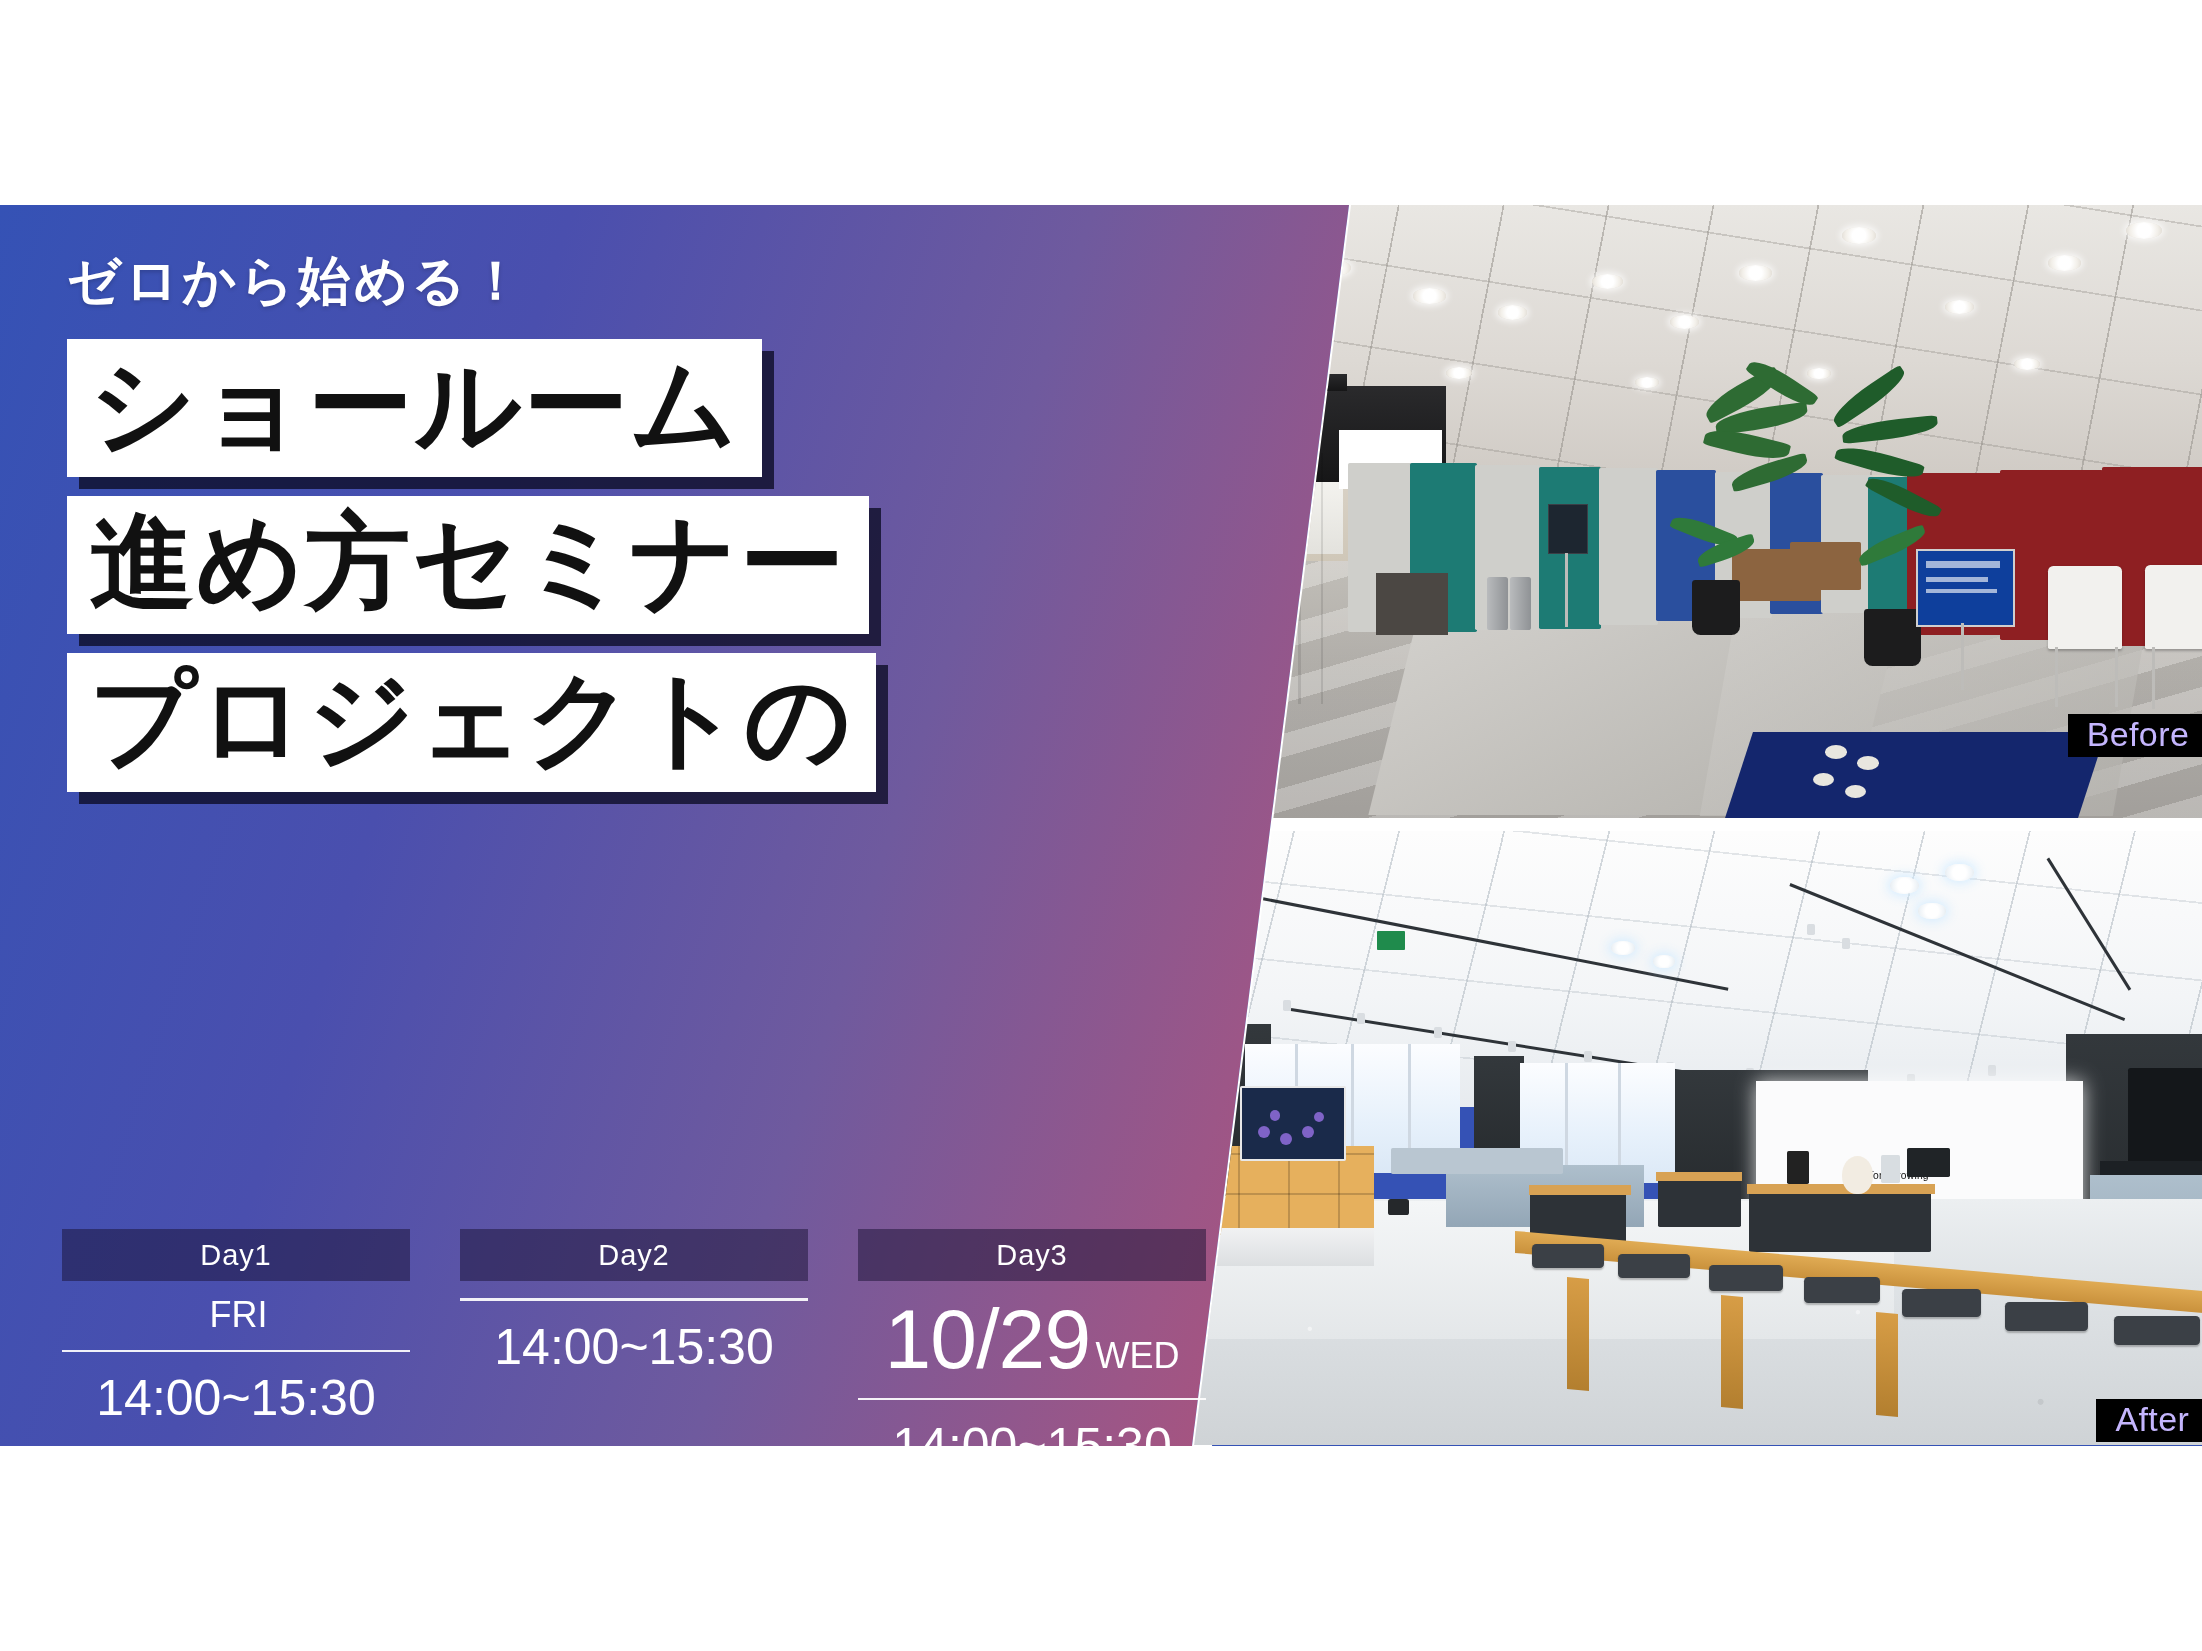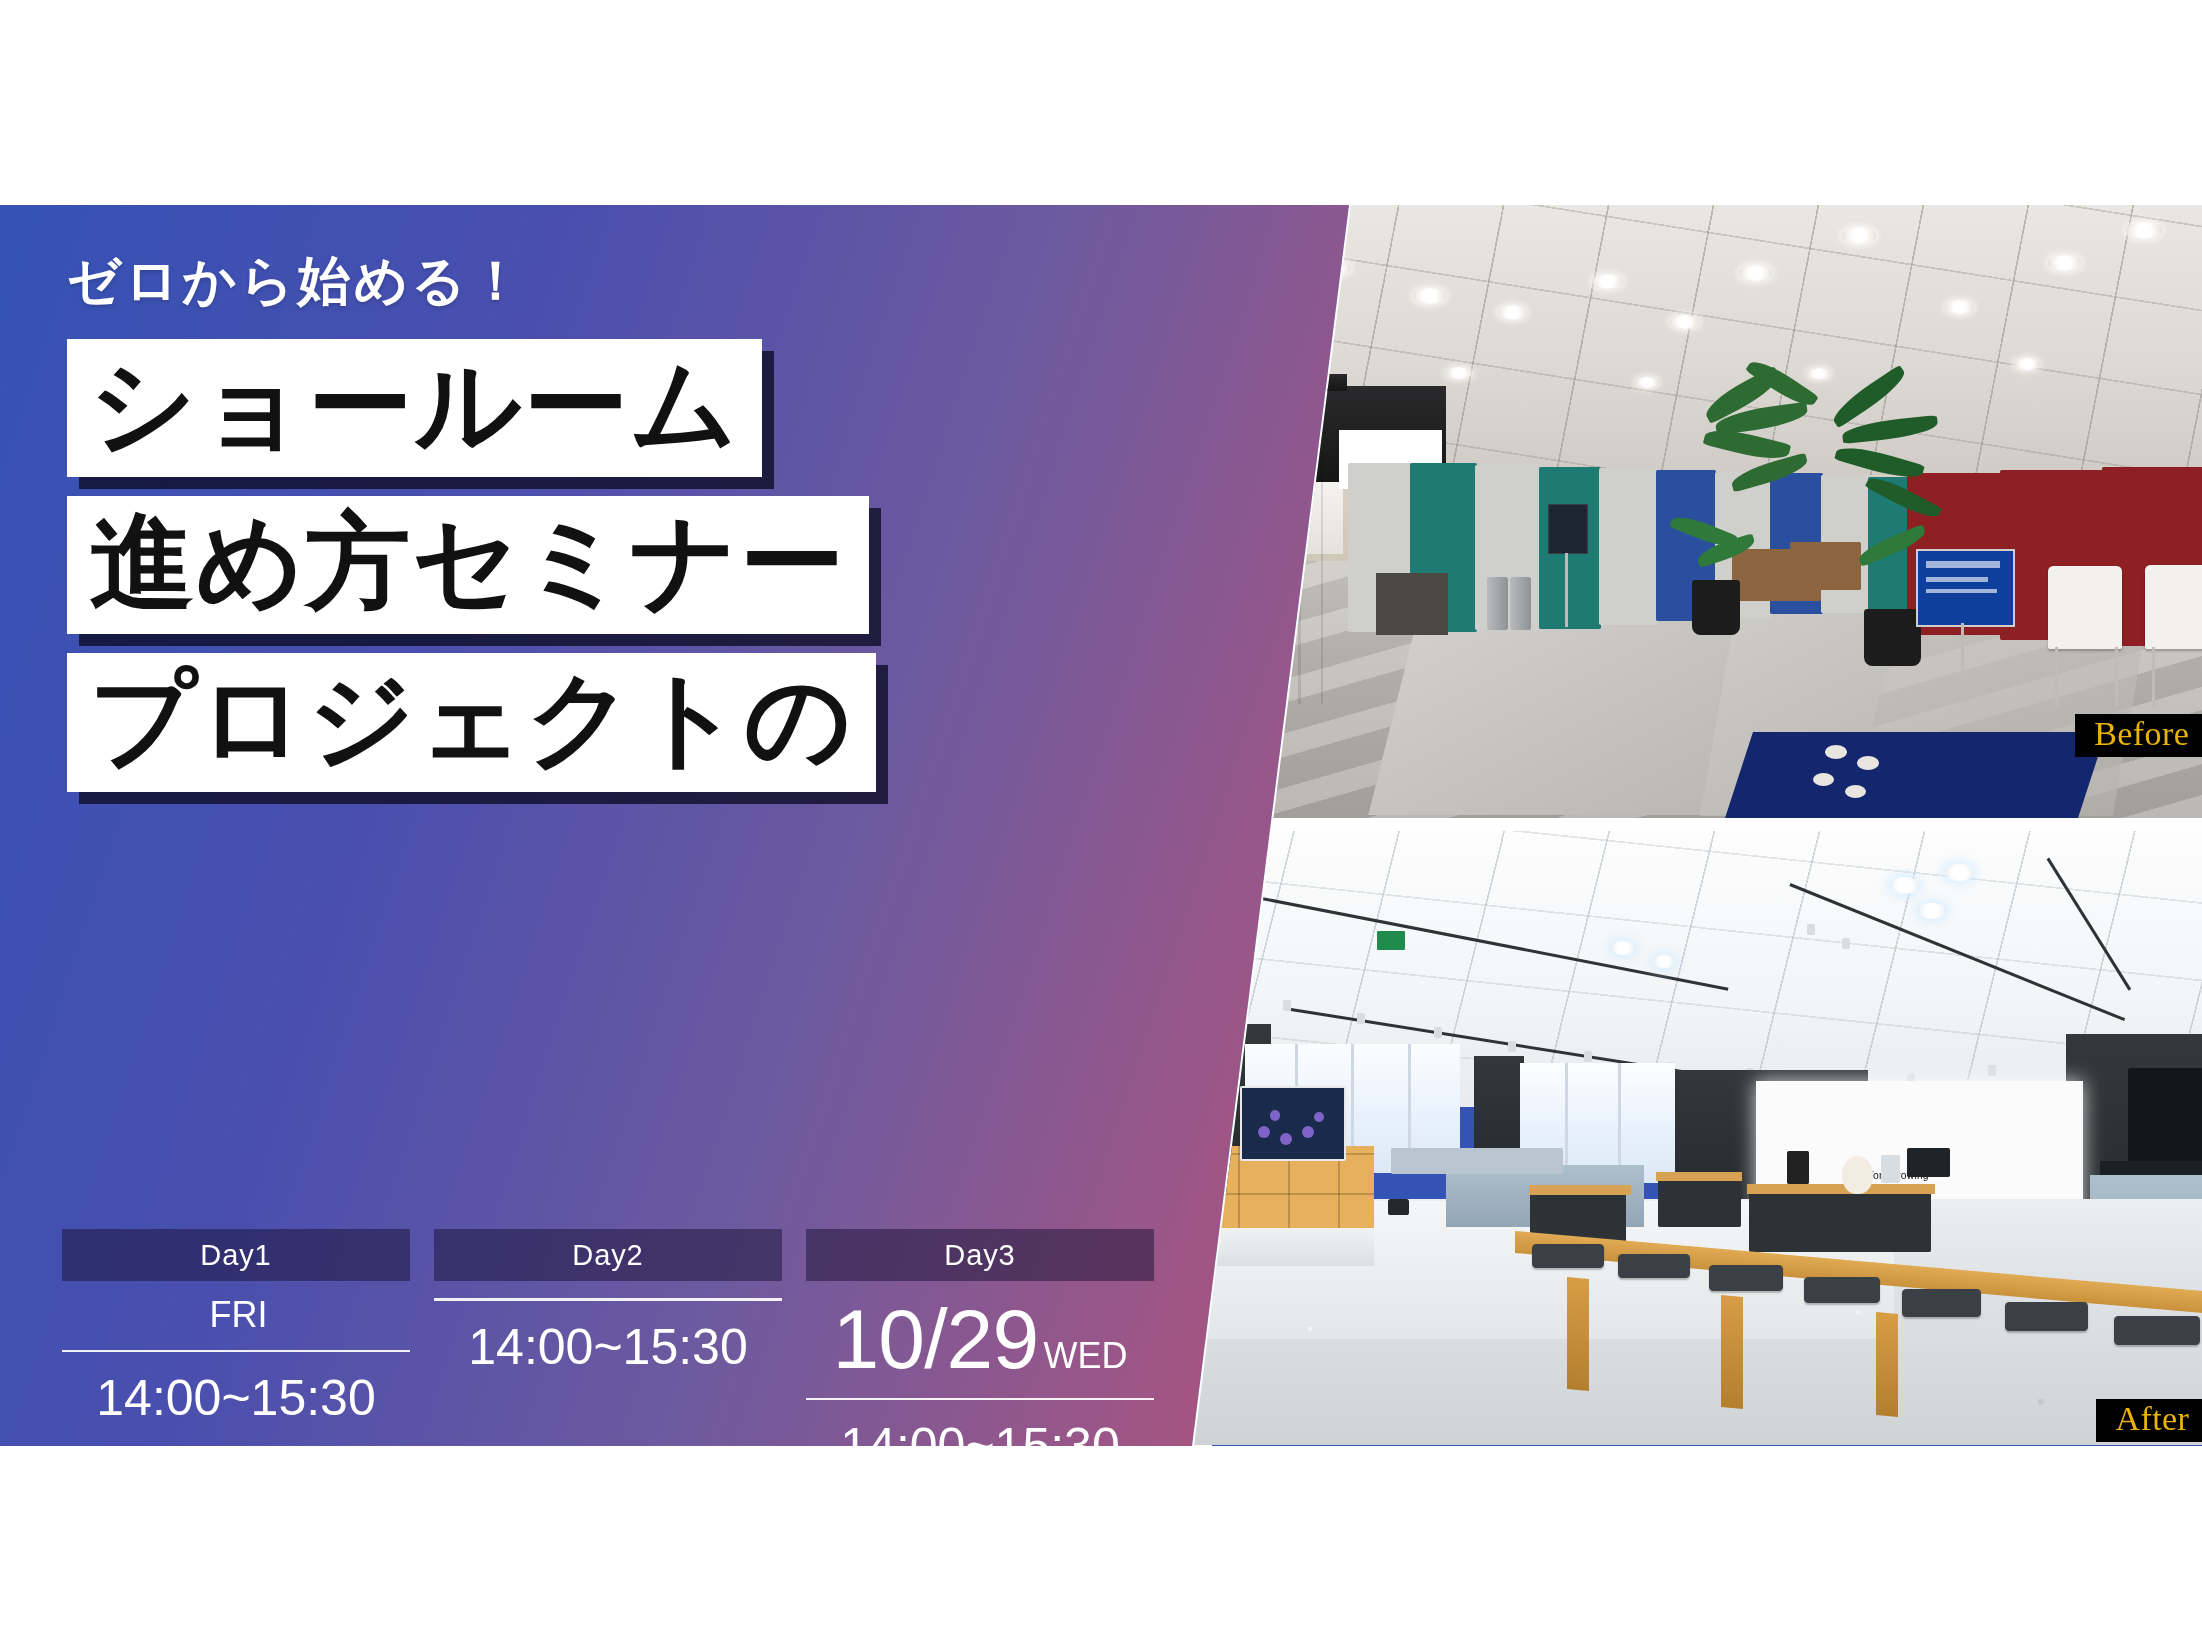"Before" .tag { color: #eab308 -> #c4b5fd; font-family: Liberation Serif, serif -> Liberation Sans, sans-serif }
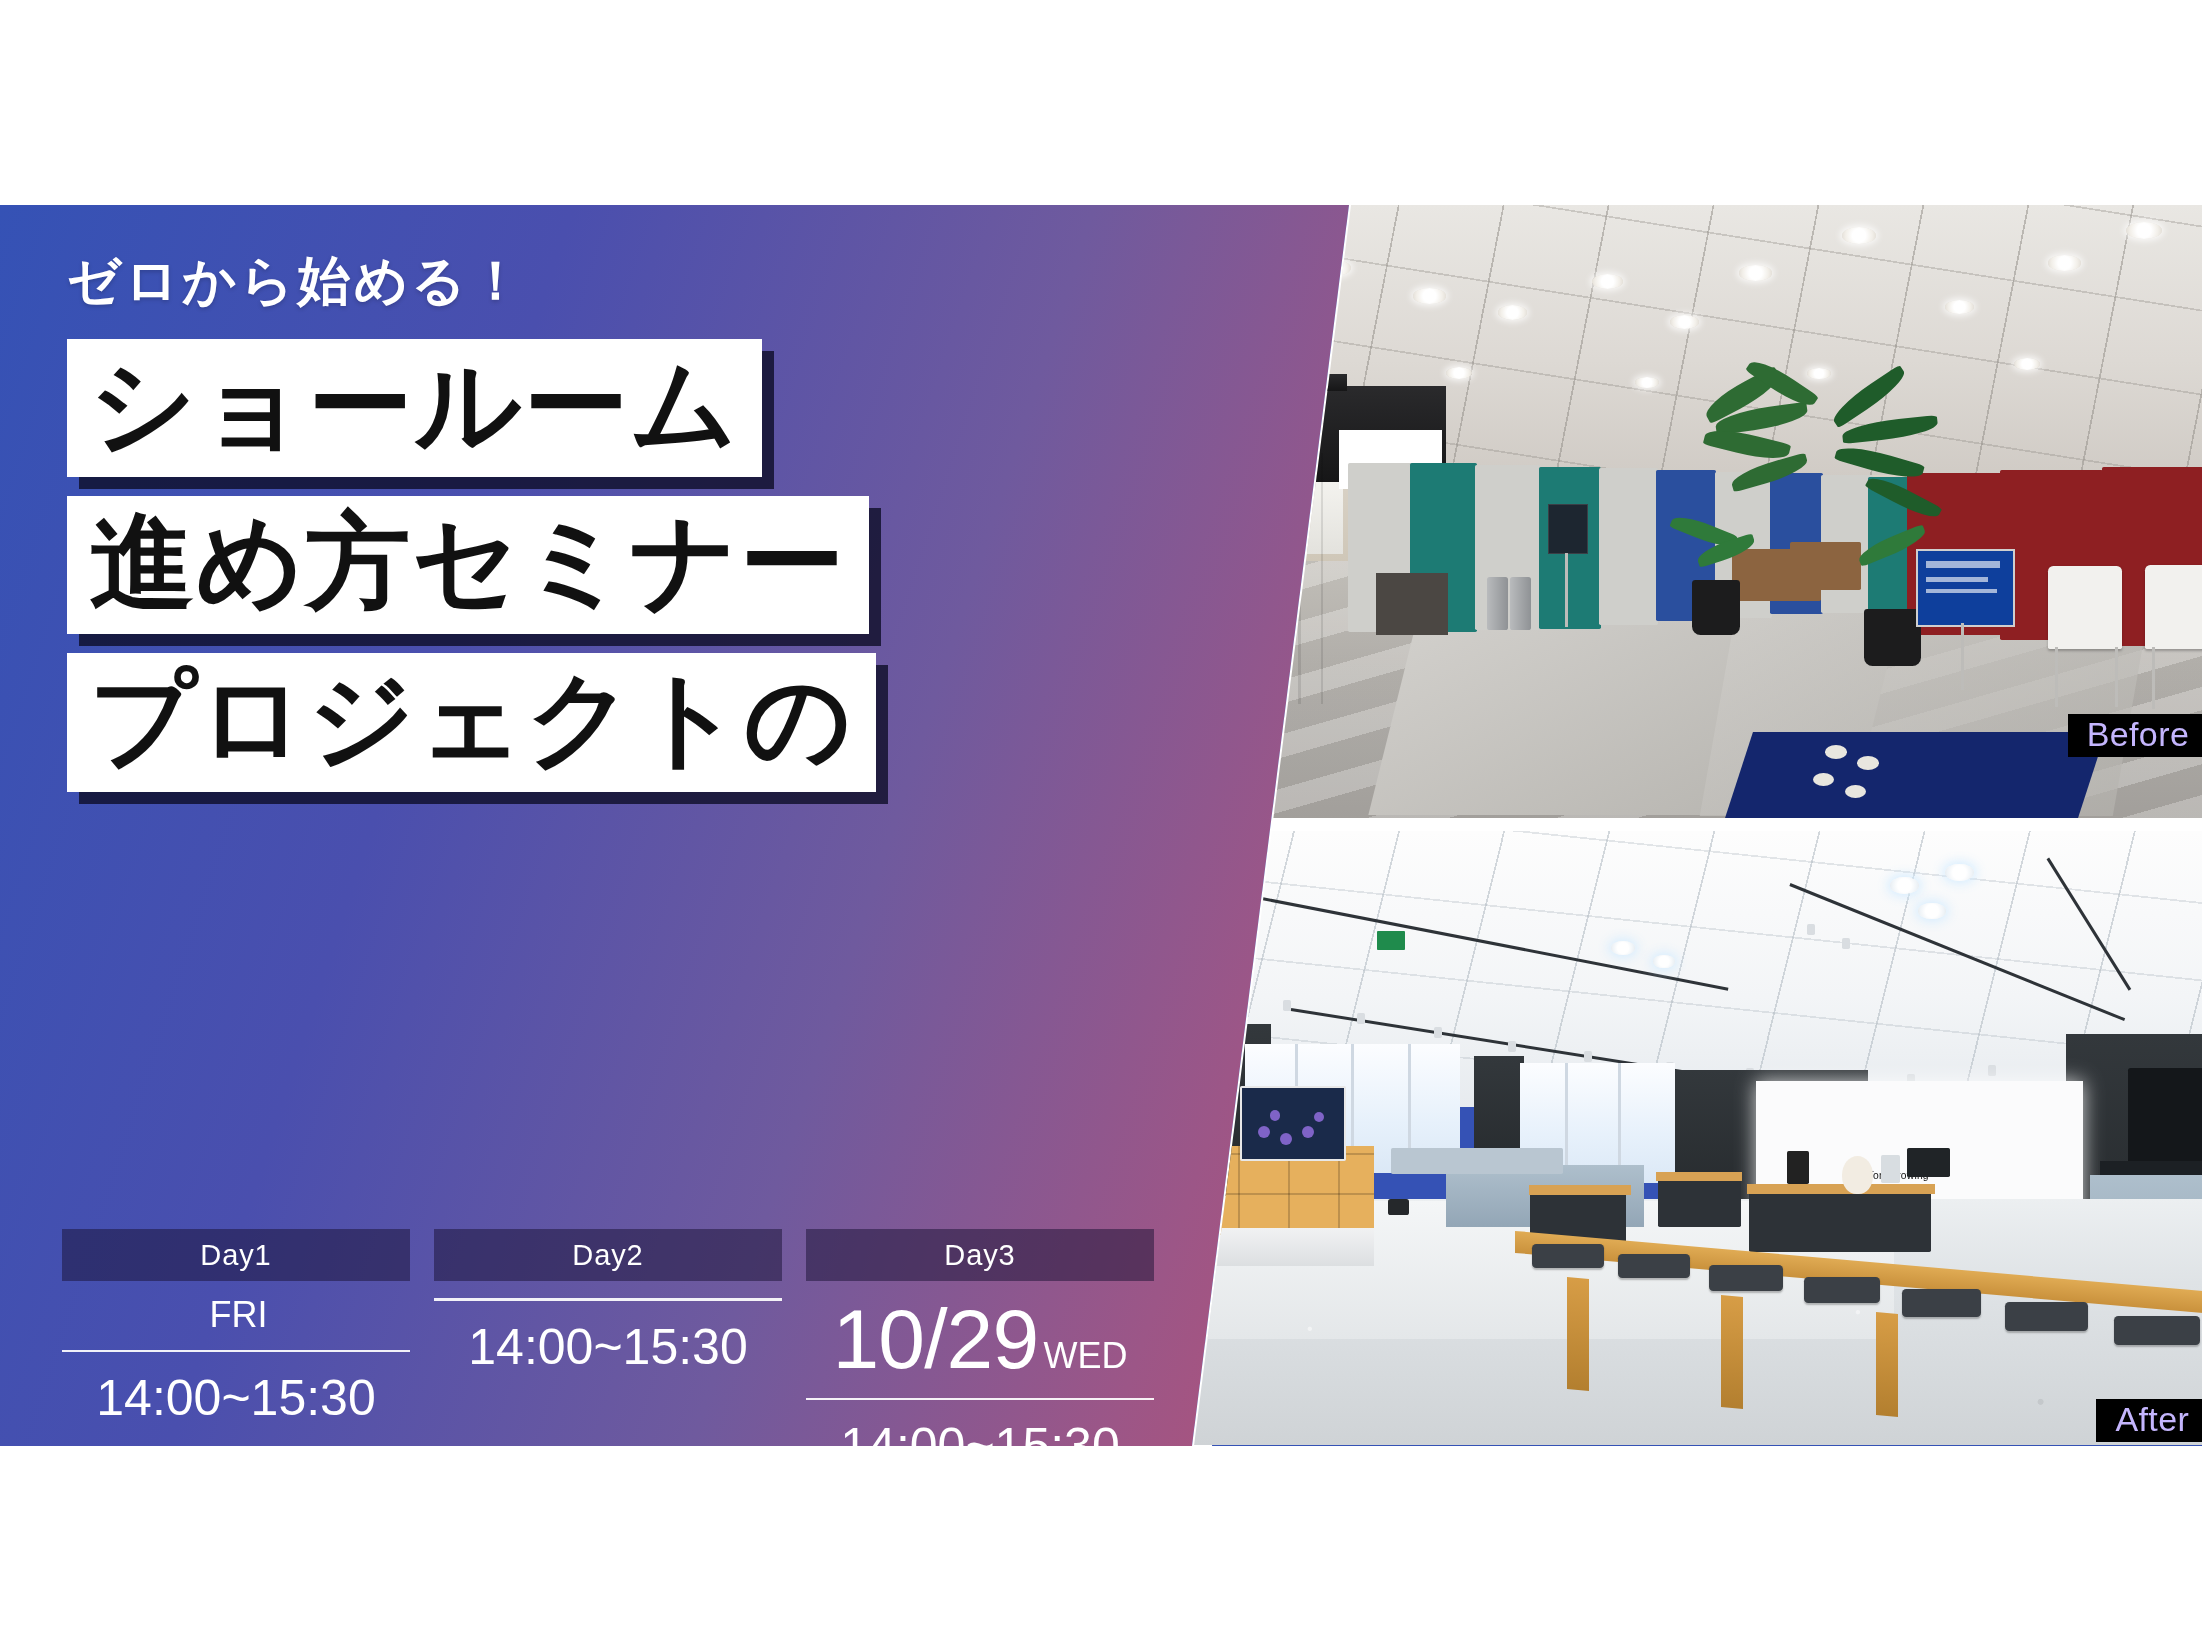"Day1" .days { gap: 24px -> 50px }
